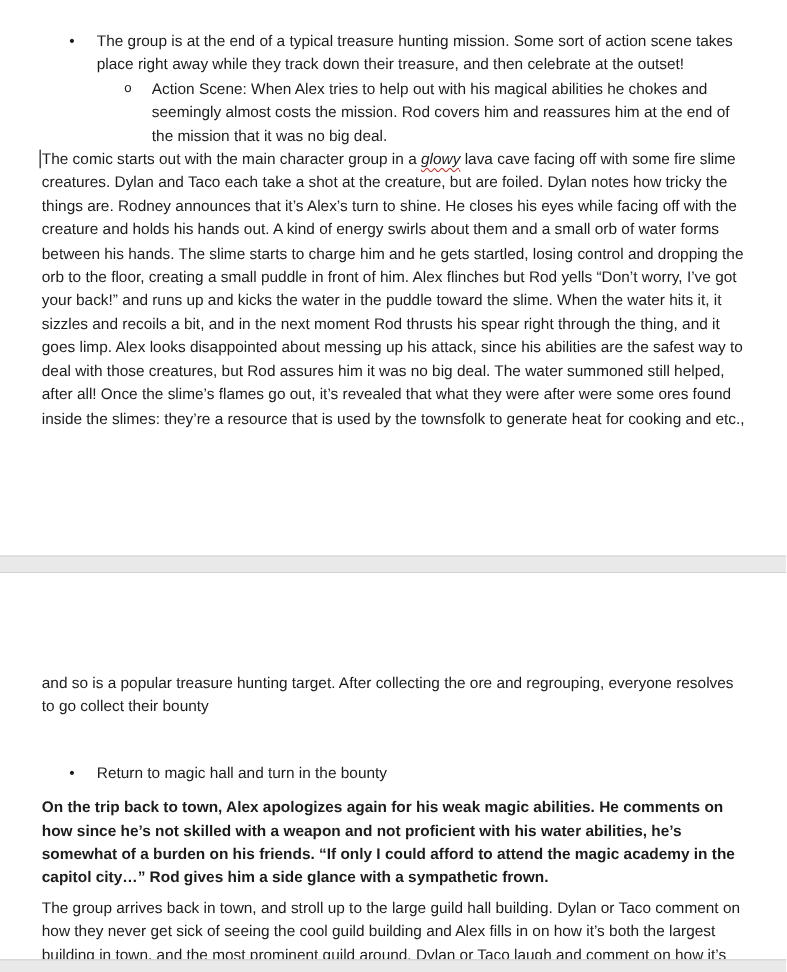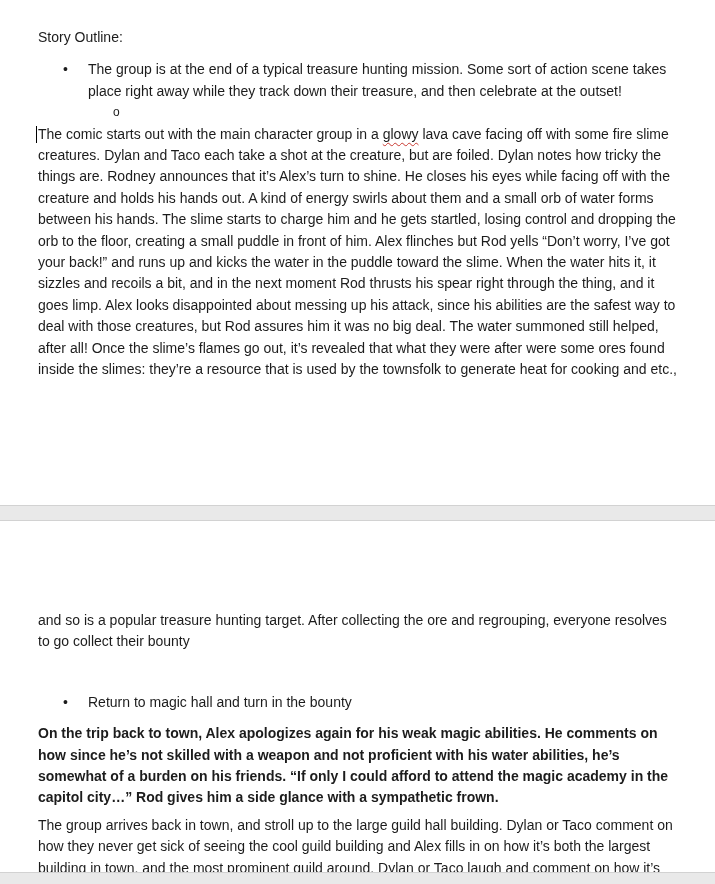"Story Outline:" p.doc-heading { html: <p>Story Outline:</p> -> none }
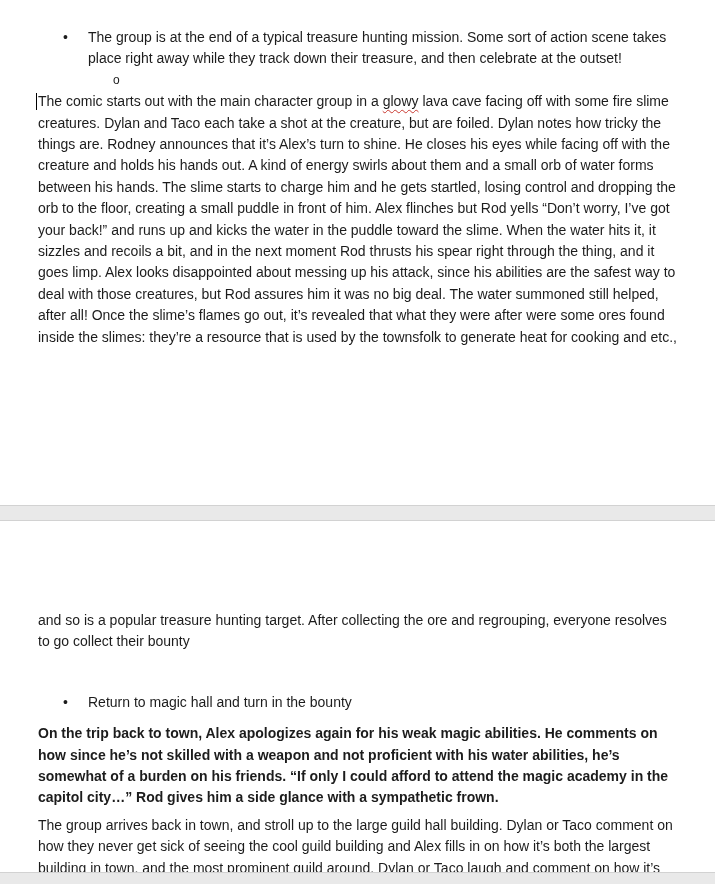"Action Scene: When Alex tries" span.bullet-text { html: none -> <span>Action Scene: When Alex tries to help out with his magical abilities he chokes and seemingly almost costs the mission. Rod covers him and reassures him at the end of the mission that it was no big deal.</span> }
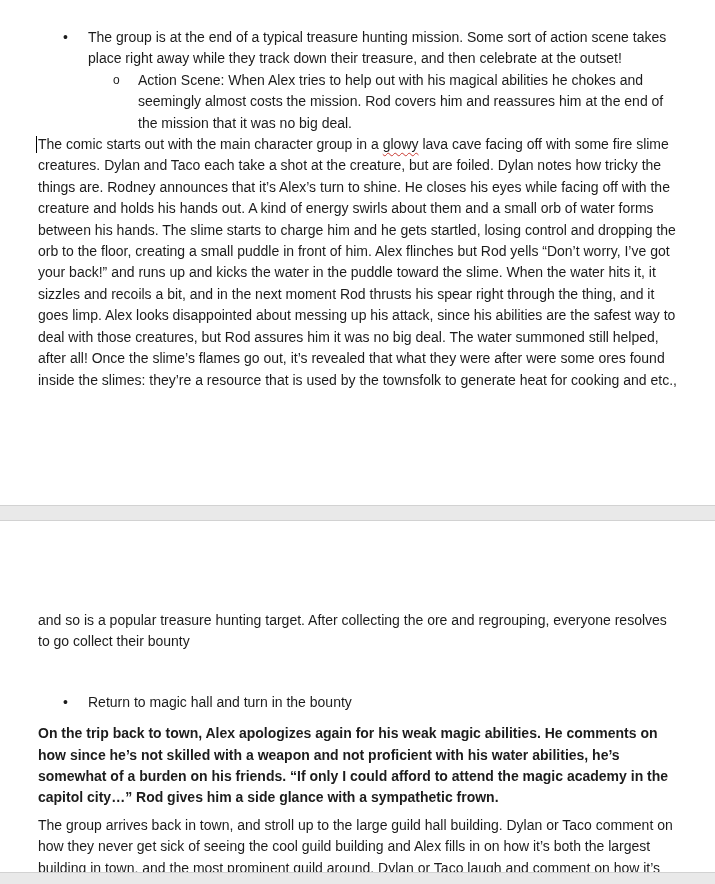"glowy" .misspelled { font-style: none -> italic }
